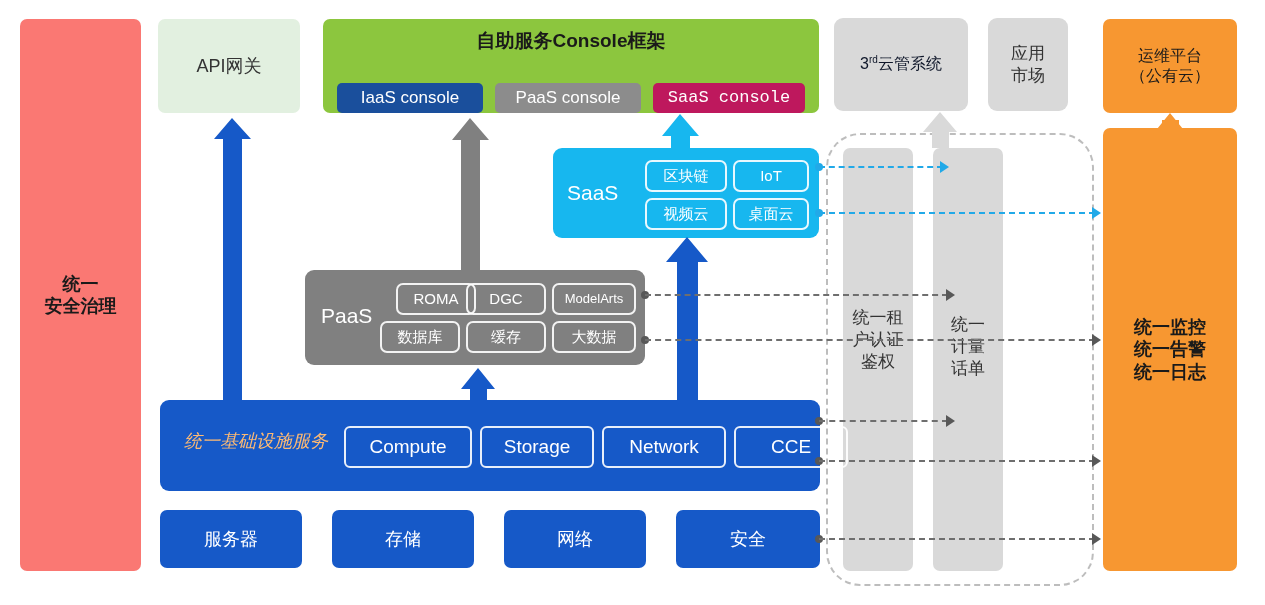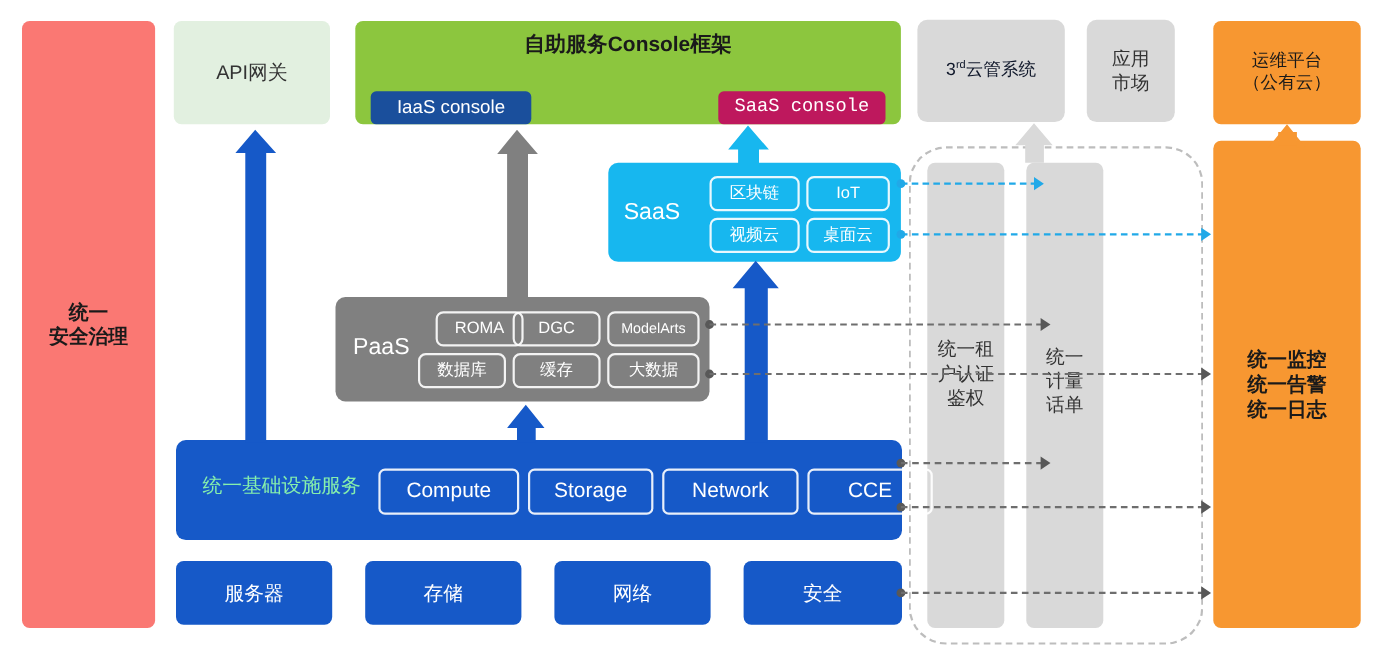"PaaS console" div.cbtn { html: none -> <div>PaaS console</div> }
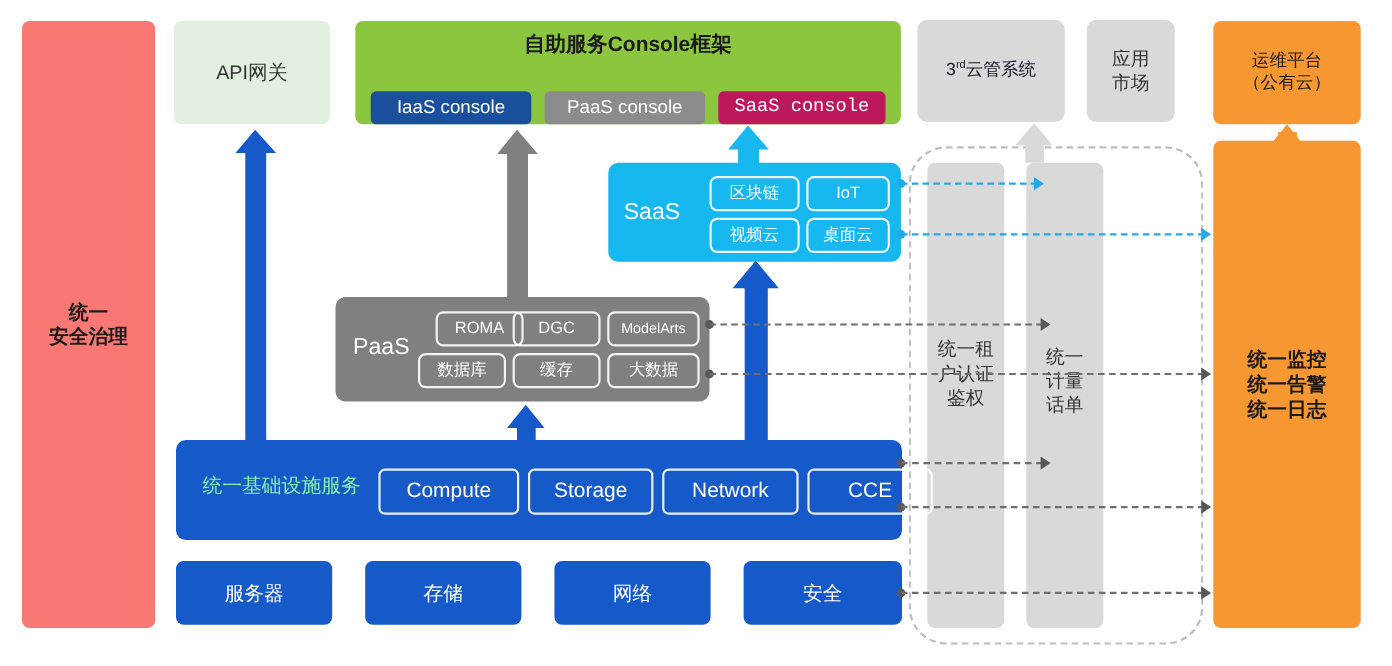"统一基础设施服务" .infra-label { color: #86efac -> #fdba74; font-style: none -> italic }
